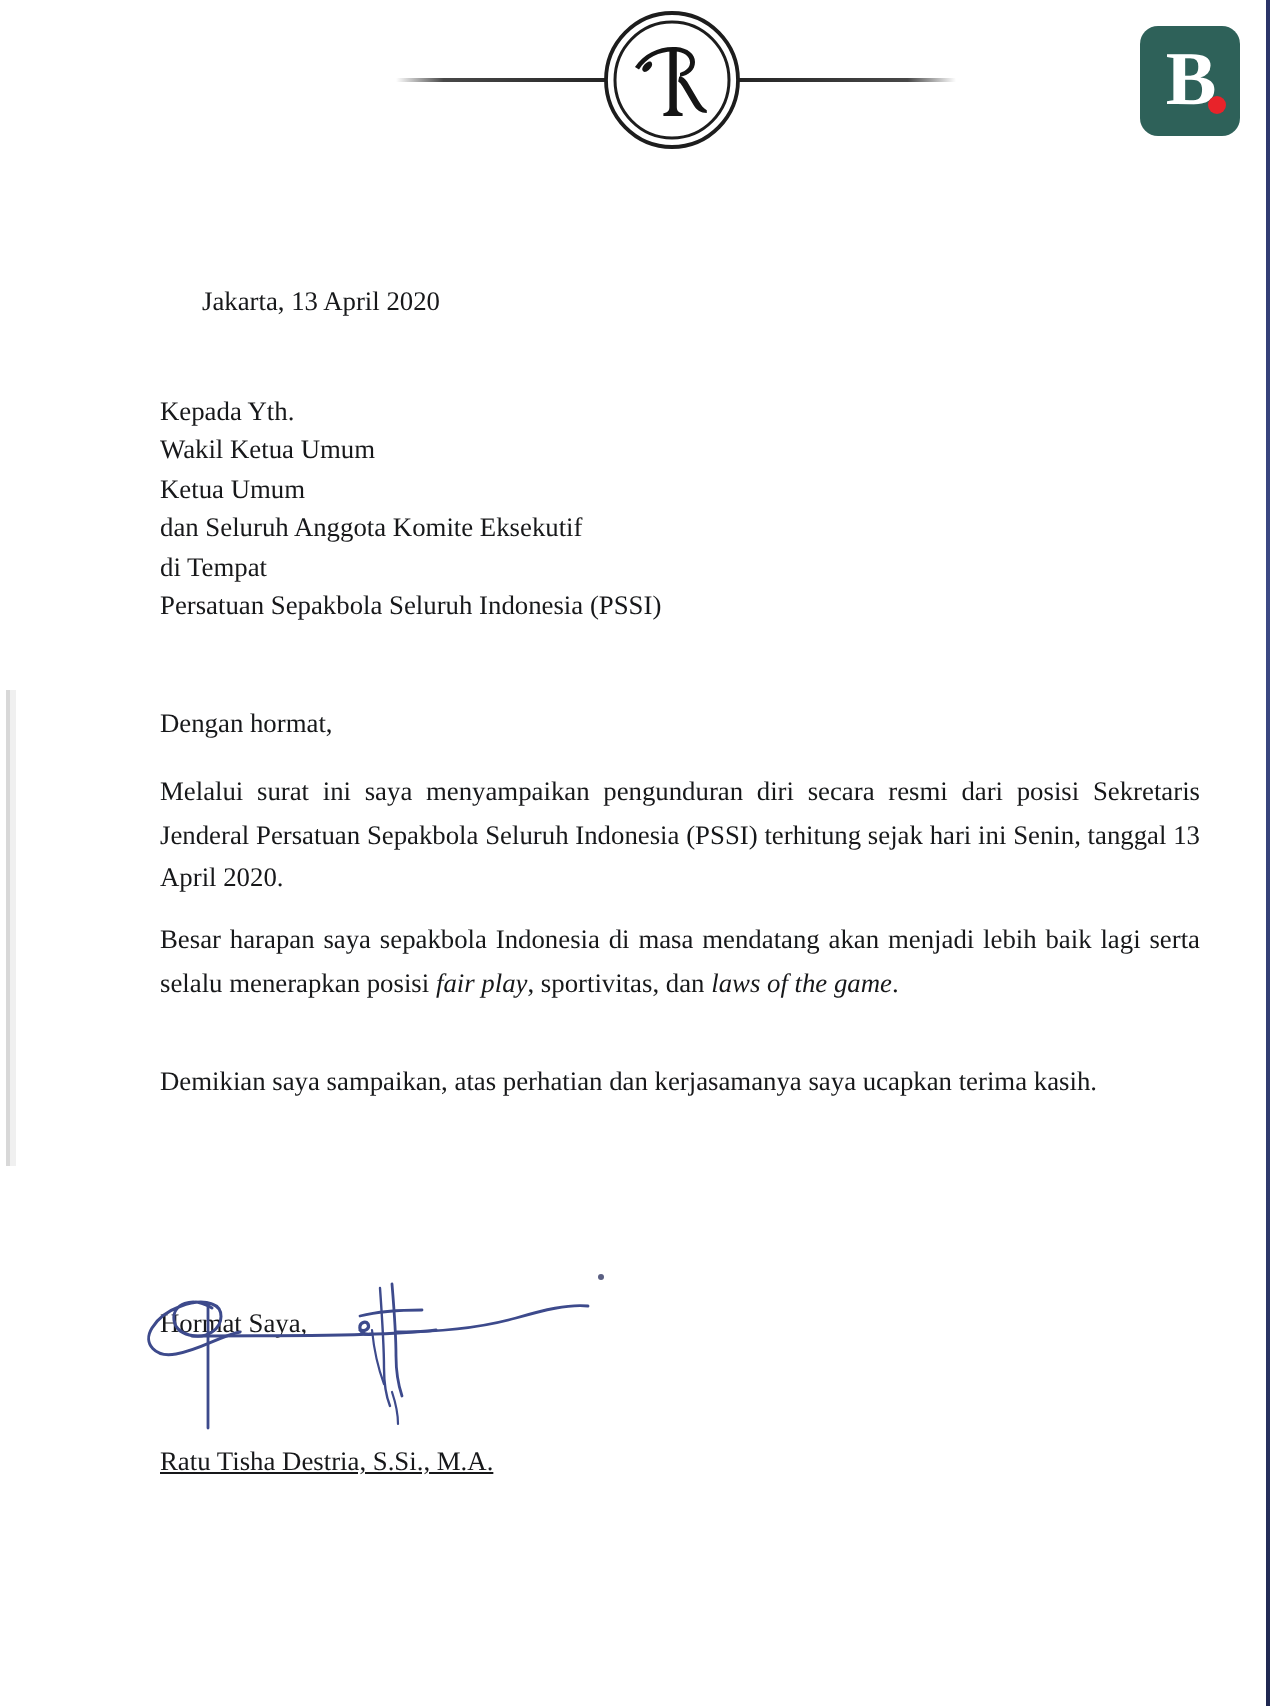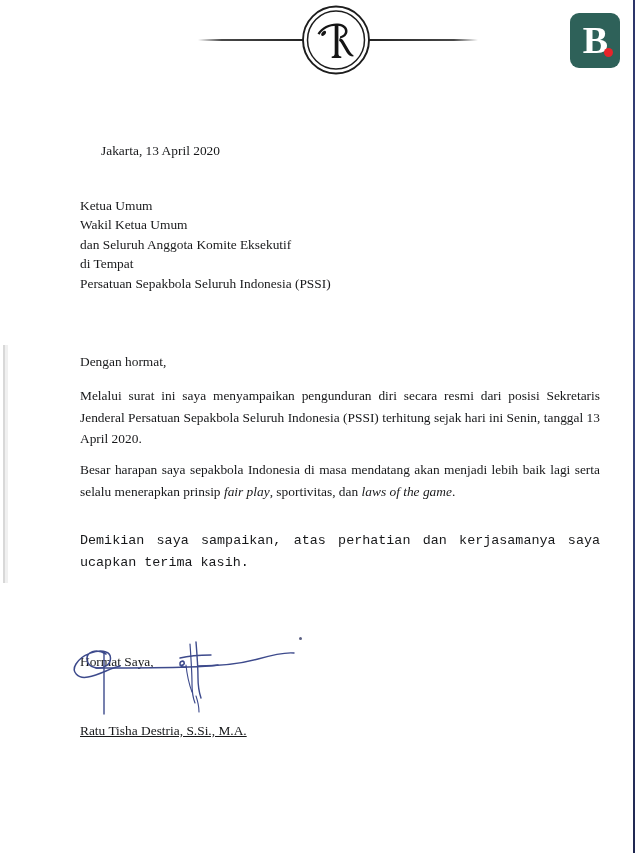"Kepada Yth." div { html: none -> <div>Kepada Yth.</div> }
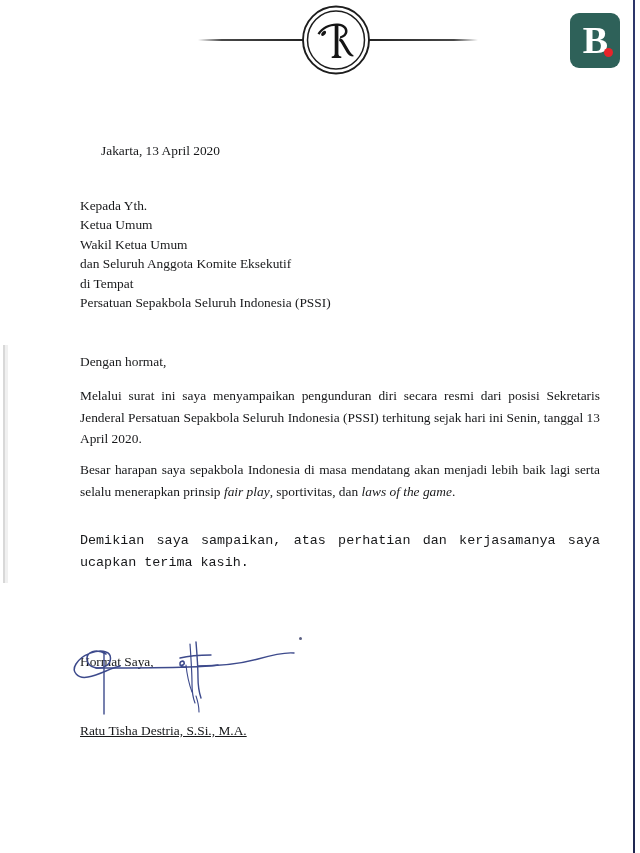"Ketua Umum" div { order: before "Wakil Ketua Umum" -> after "Wakil Ketua Umum" }
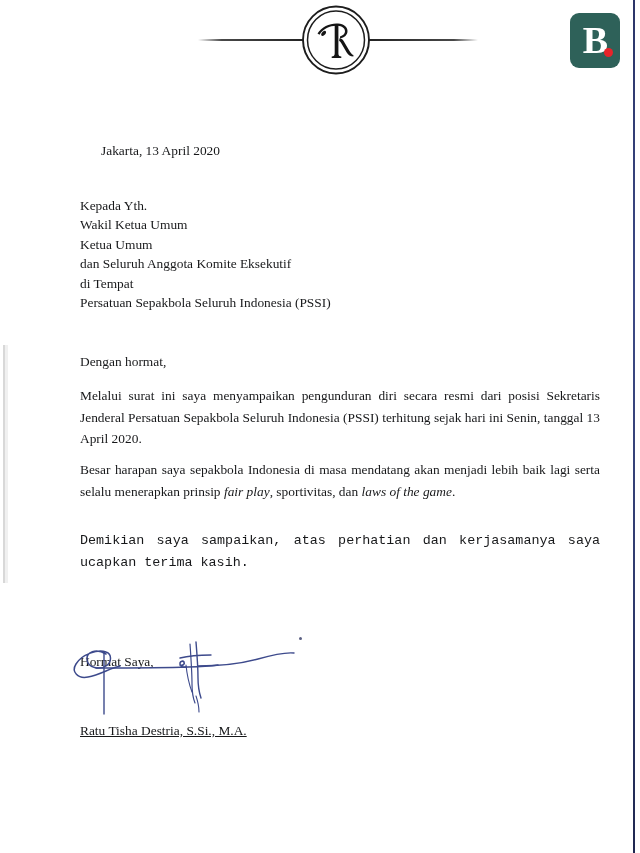"Besar harapan saya sepakbola Indonesia" span { text: prinsip -> posisi }
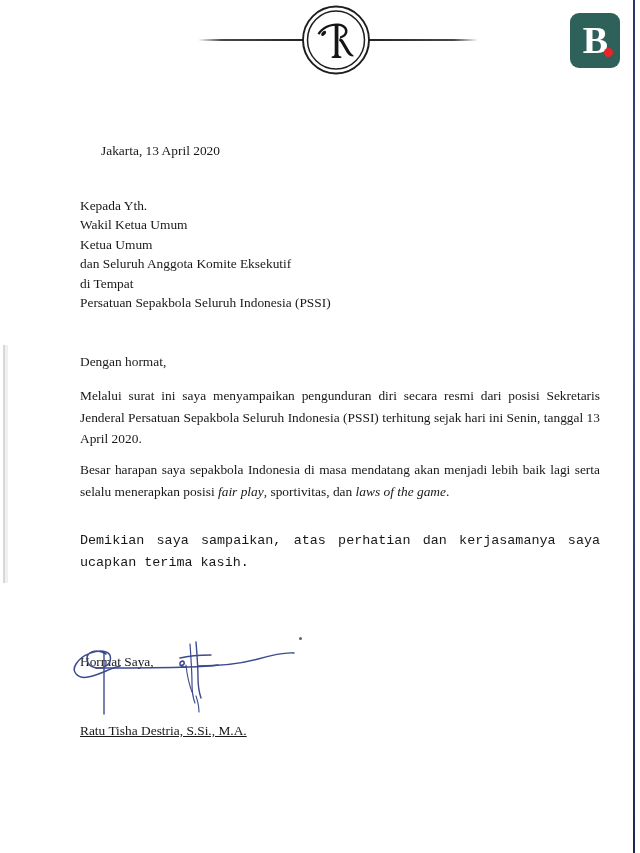"Demikian saya sampaikan, atas perhatian" .para-3 { font-family: Liberation Mono, monospace -> none }
